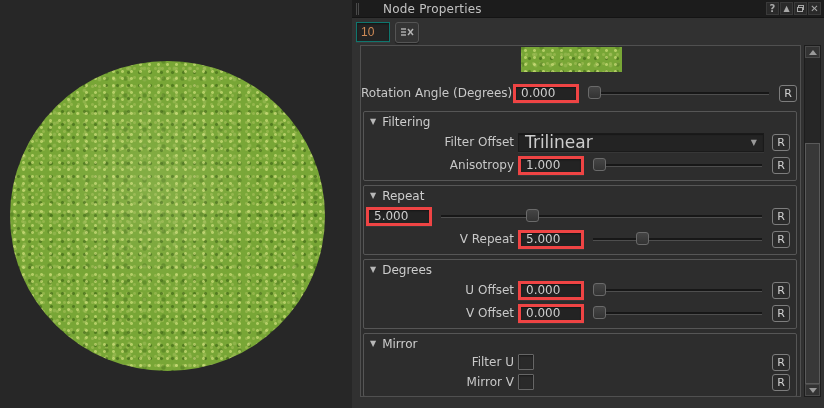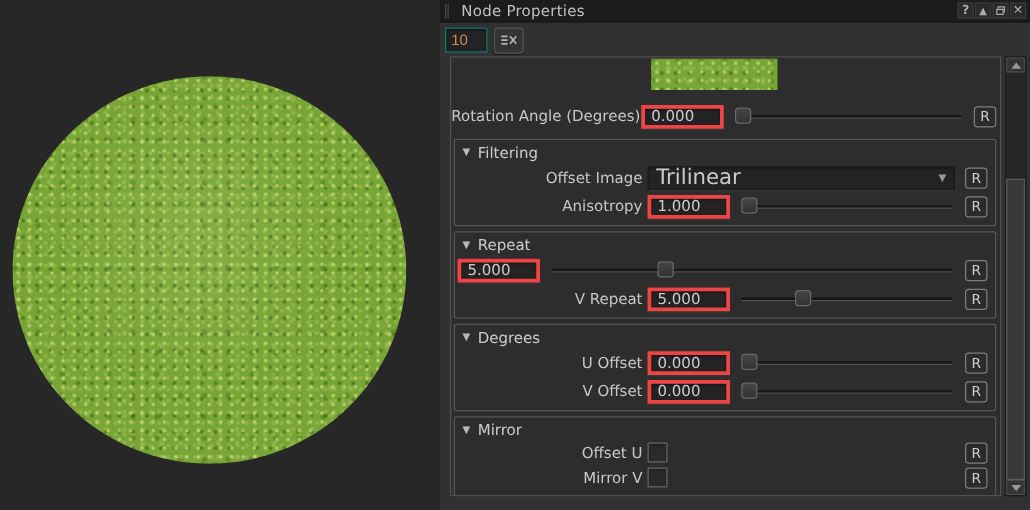"Node Properties" .title { margin-left: 10px -> 24px }
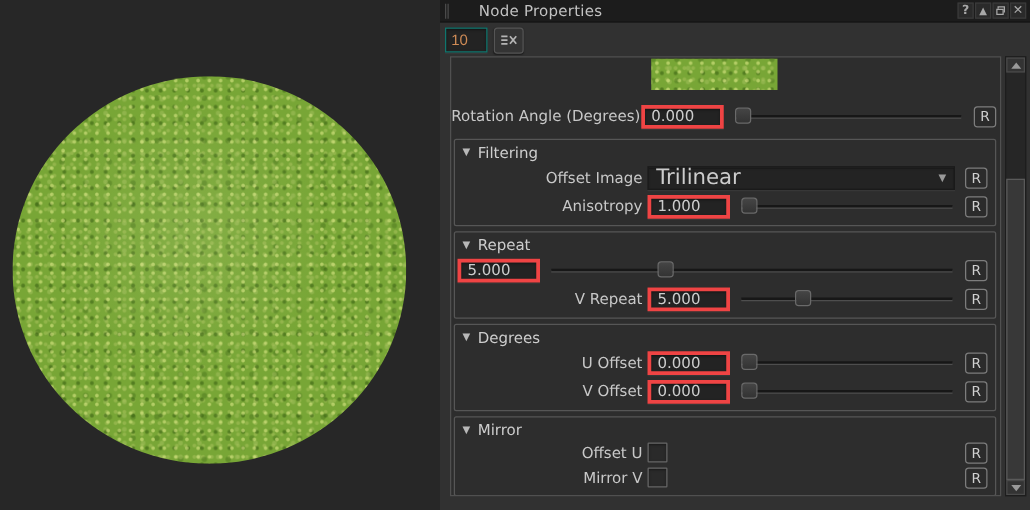"Offset Image" span.plabel { text: Offset Image -> Filter Offset }
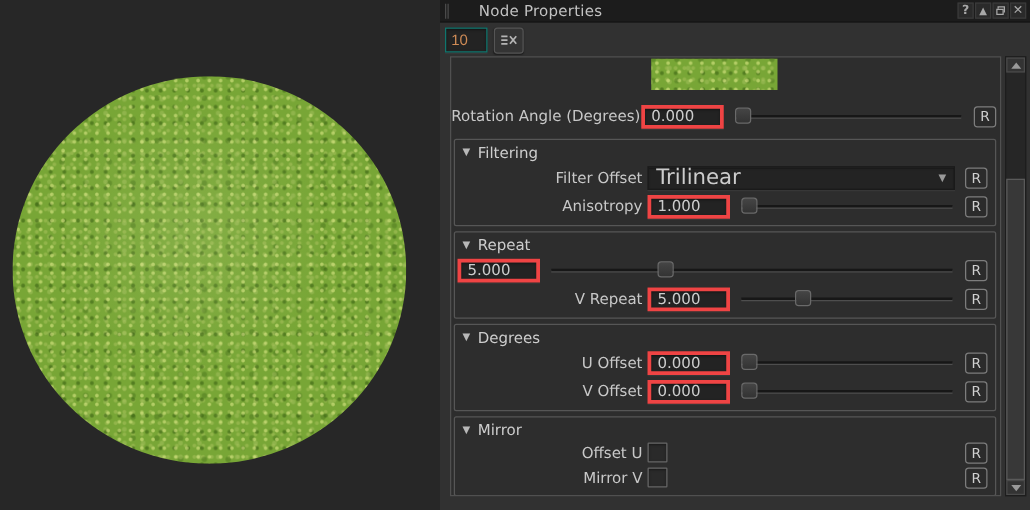"Offset U" span.plabel { text: Offset -> Filter }
